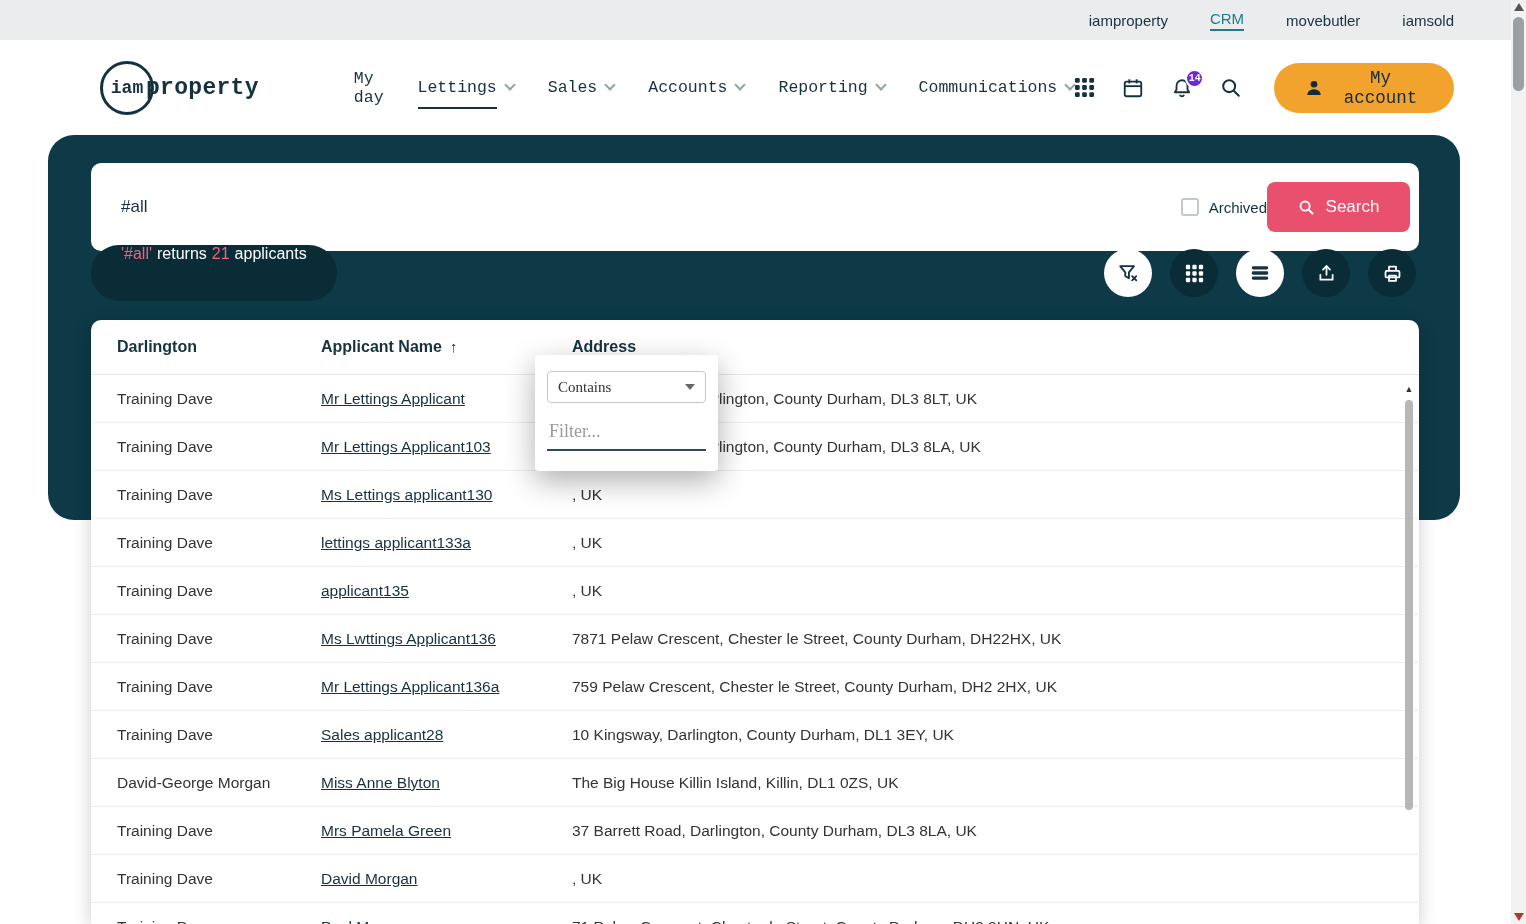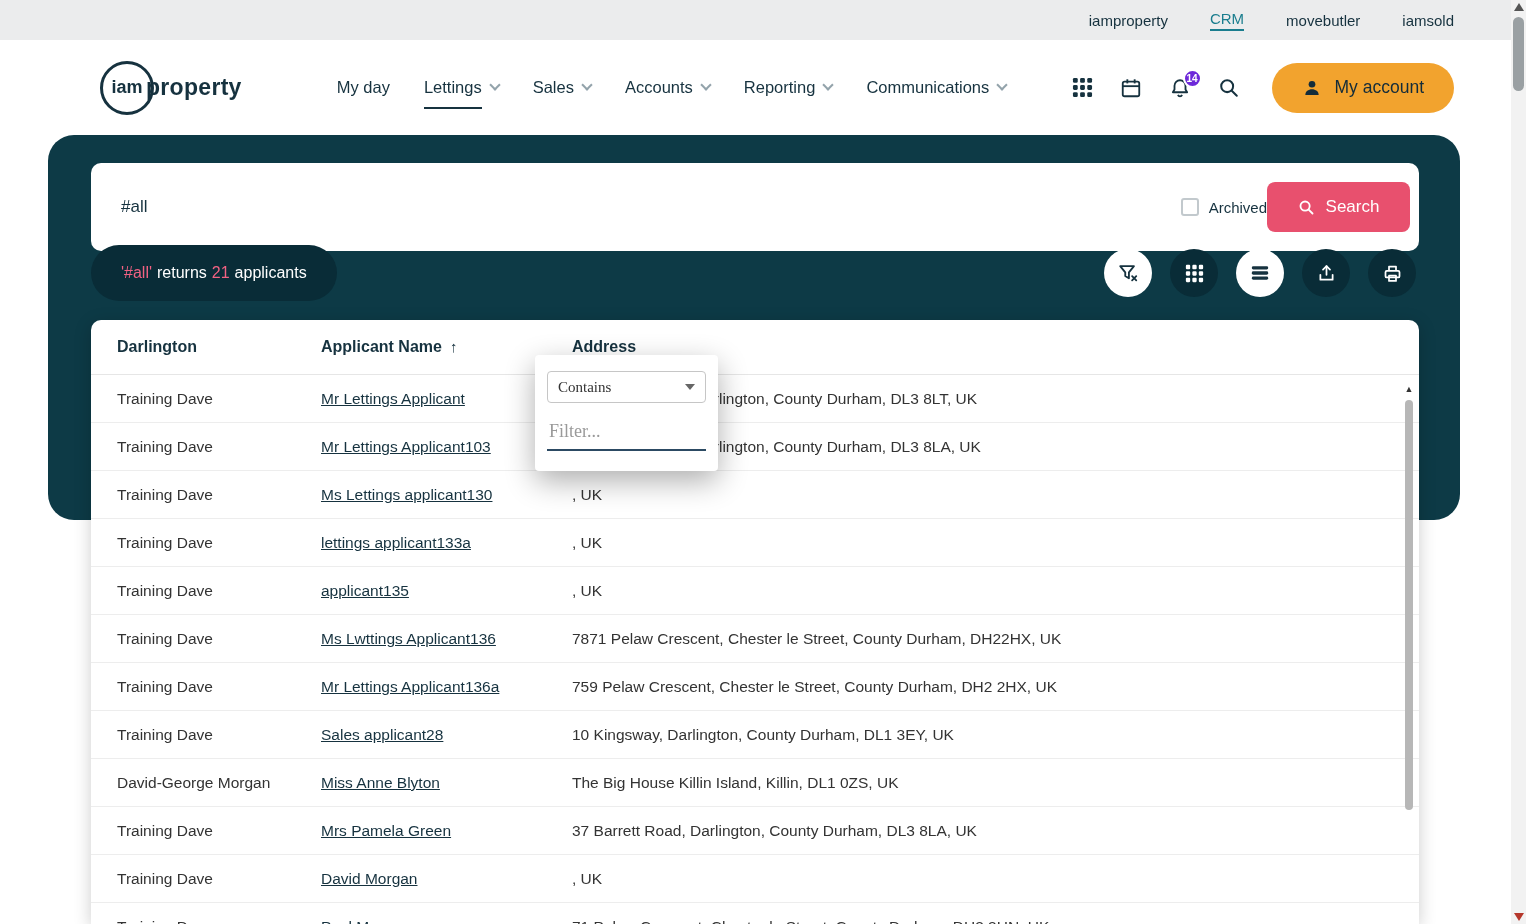"iam" .header { font-family: none -> Liberation Mono, monospace }
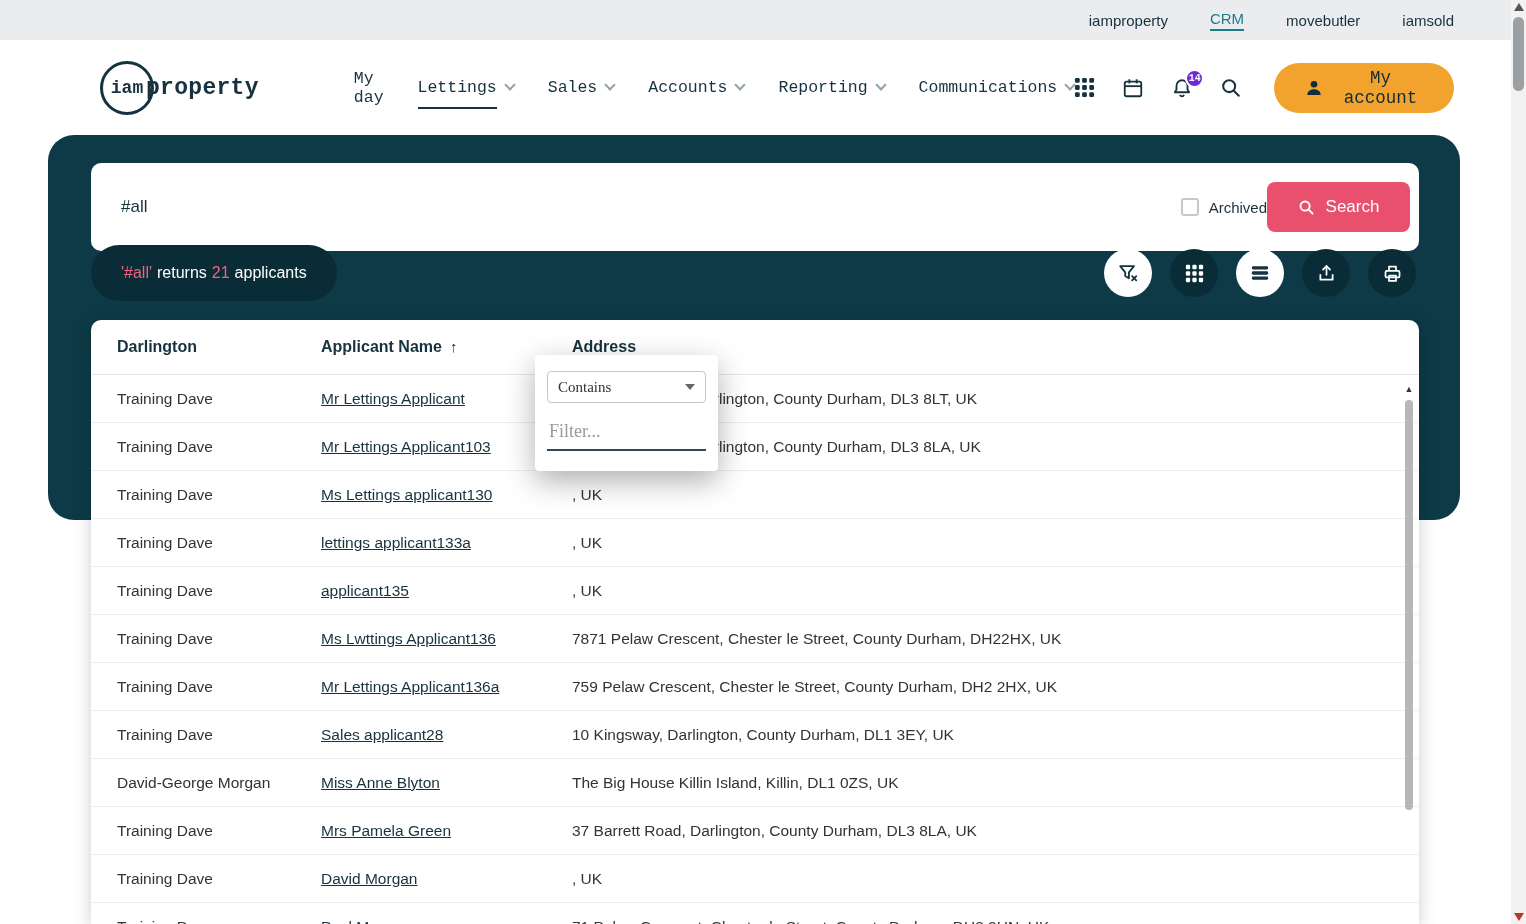"'#all'" .pill { align-items: center -> flex-start }
